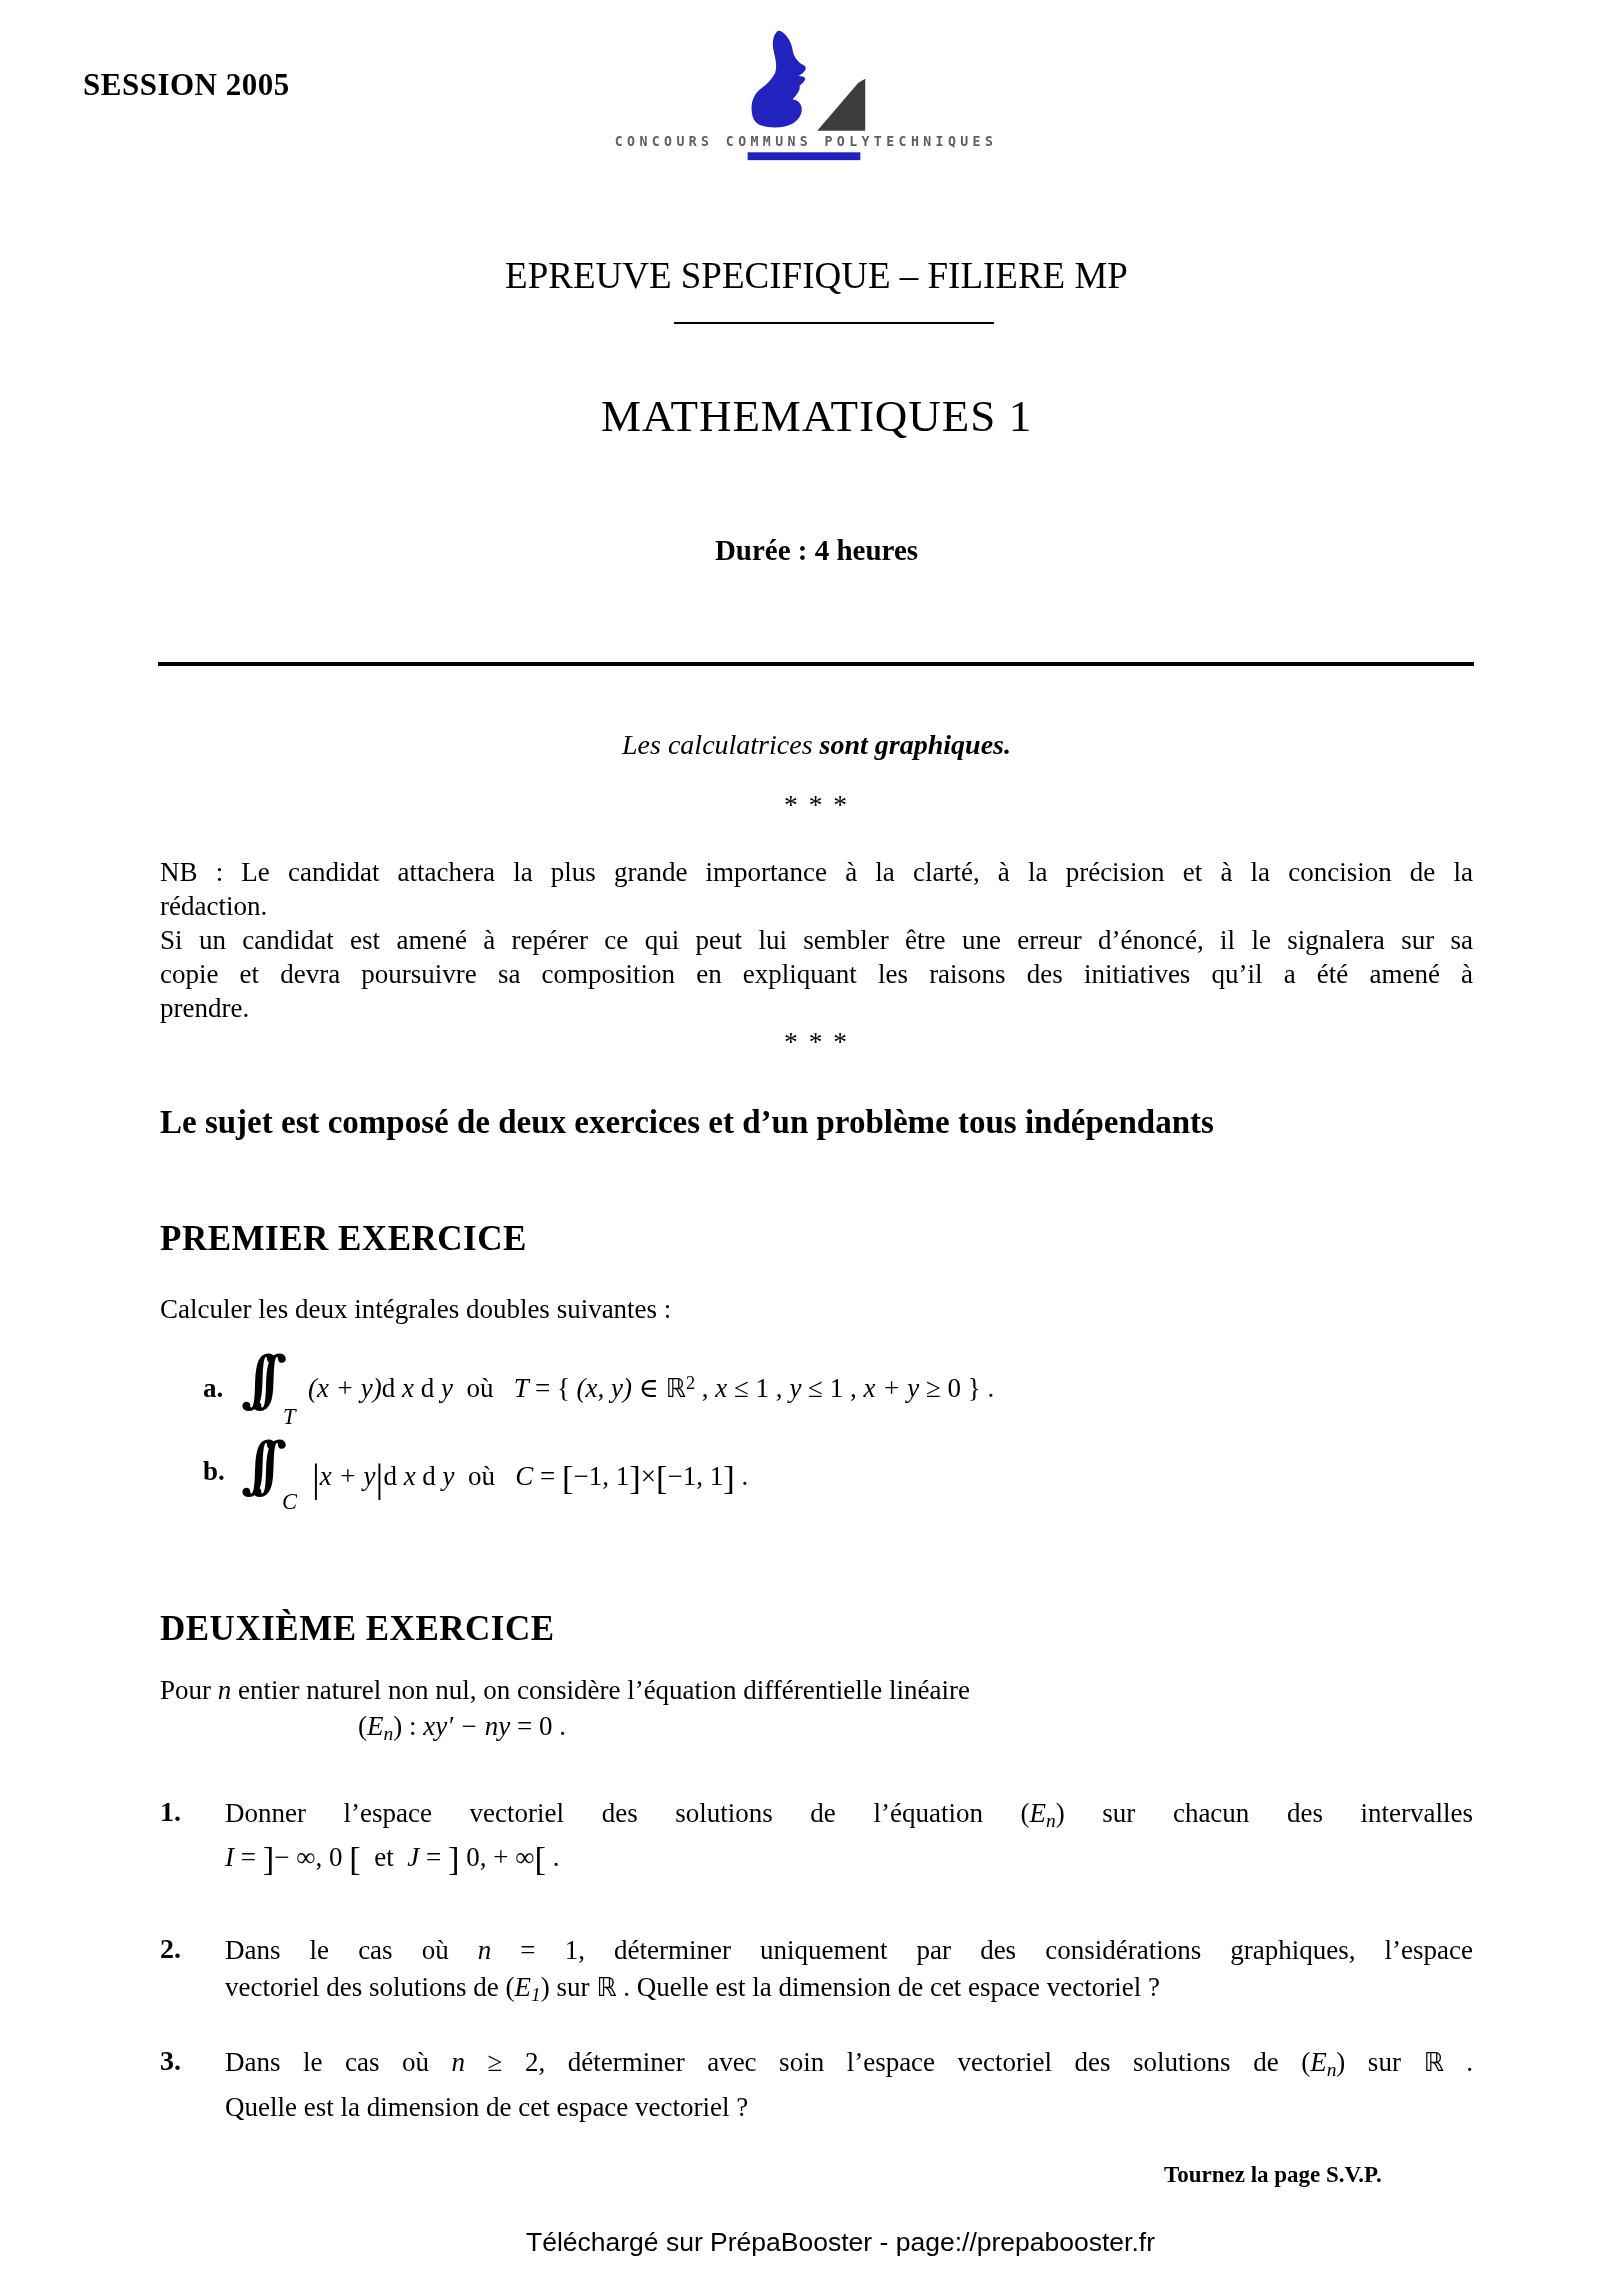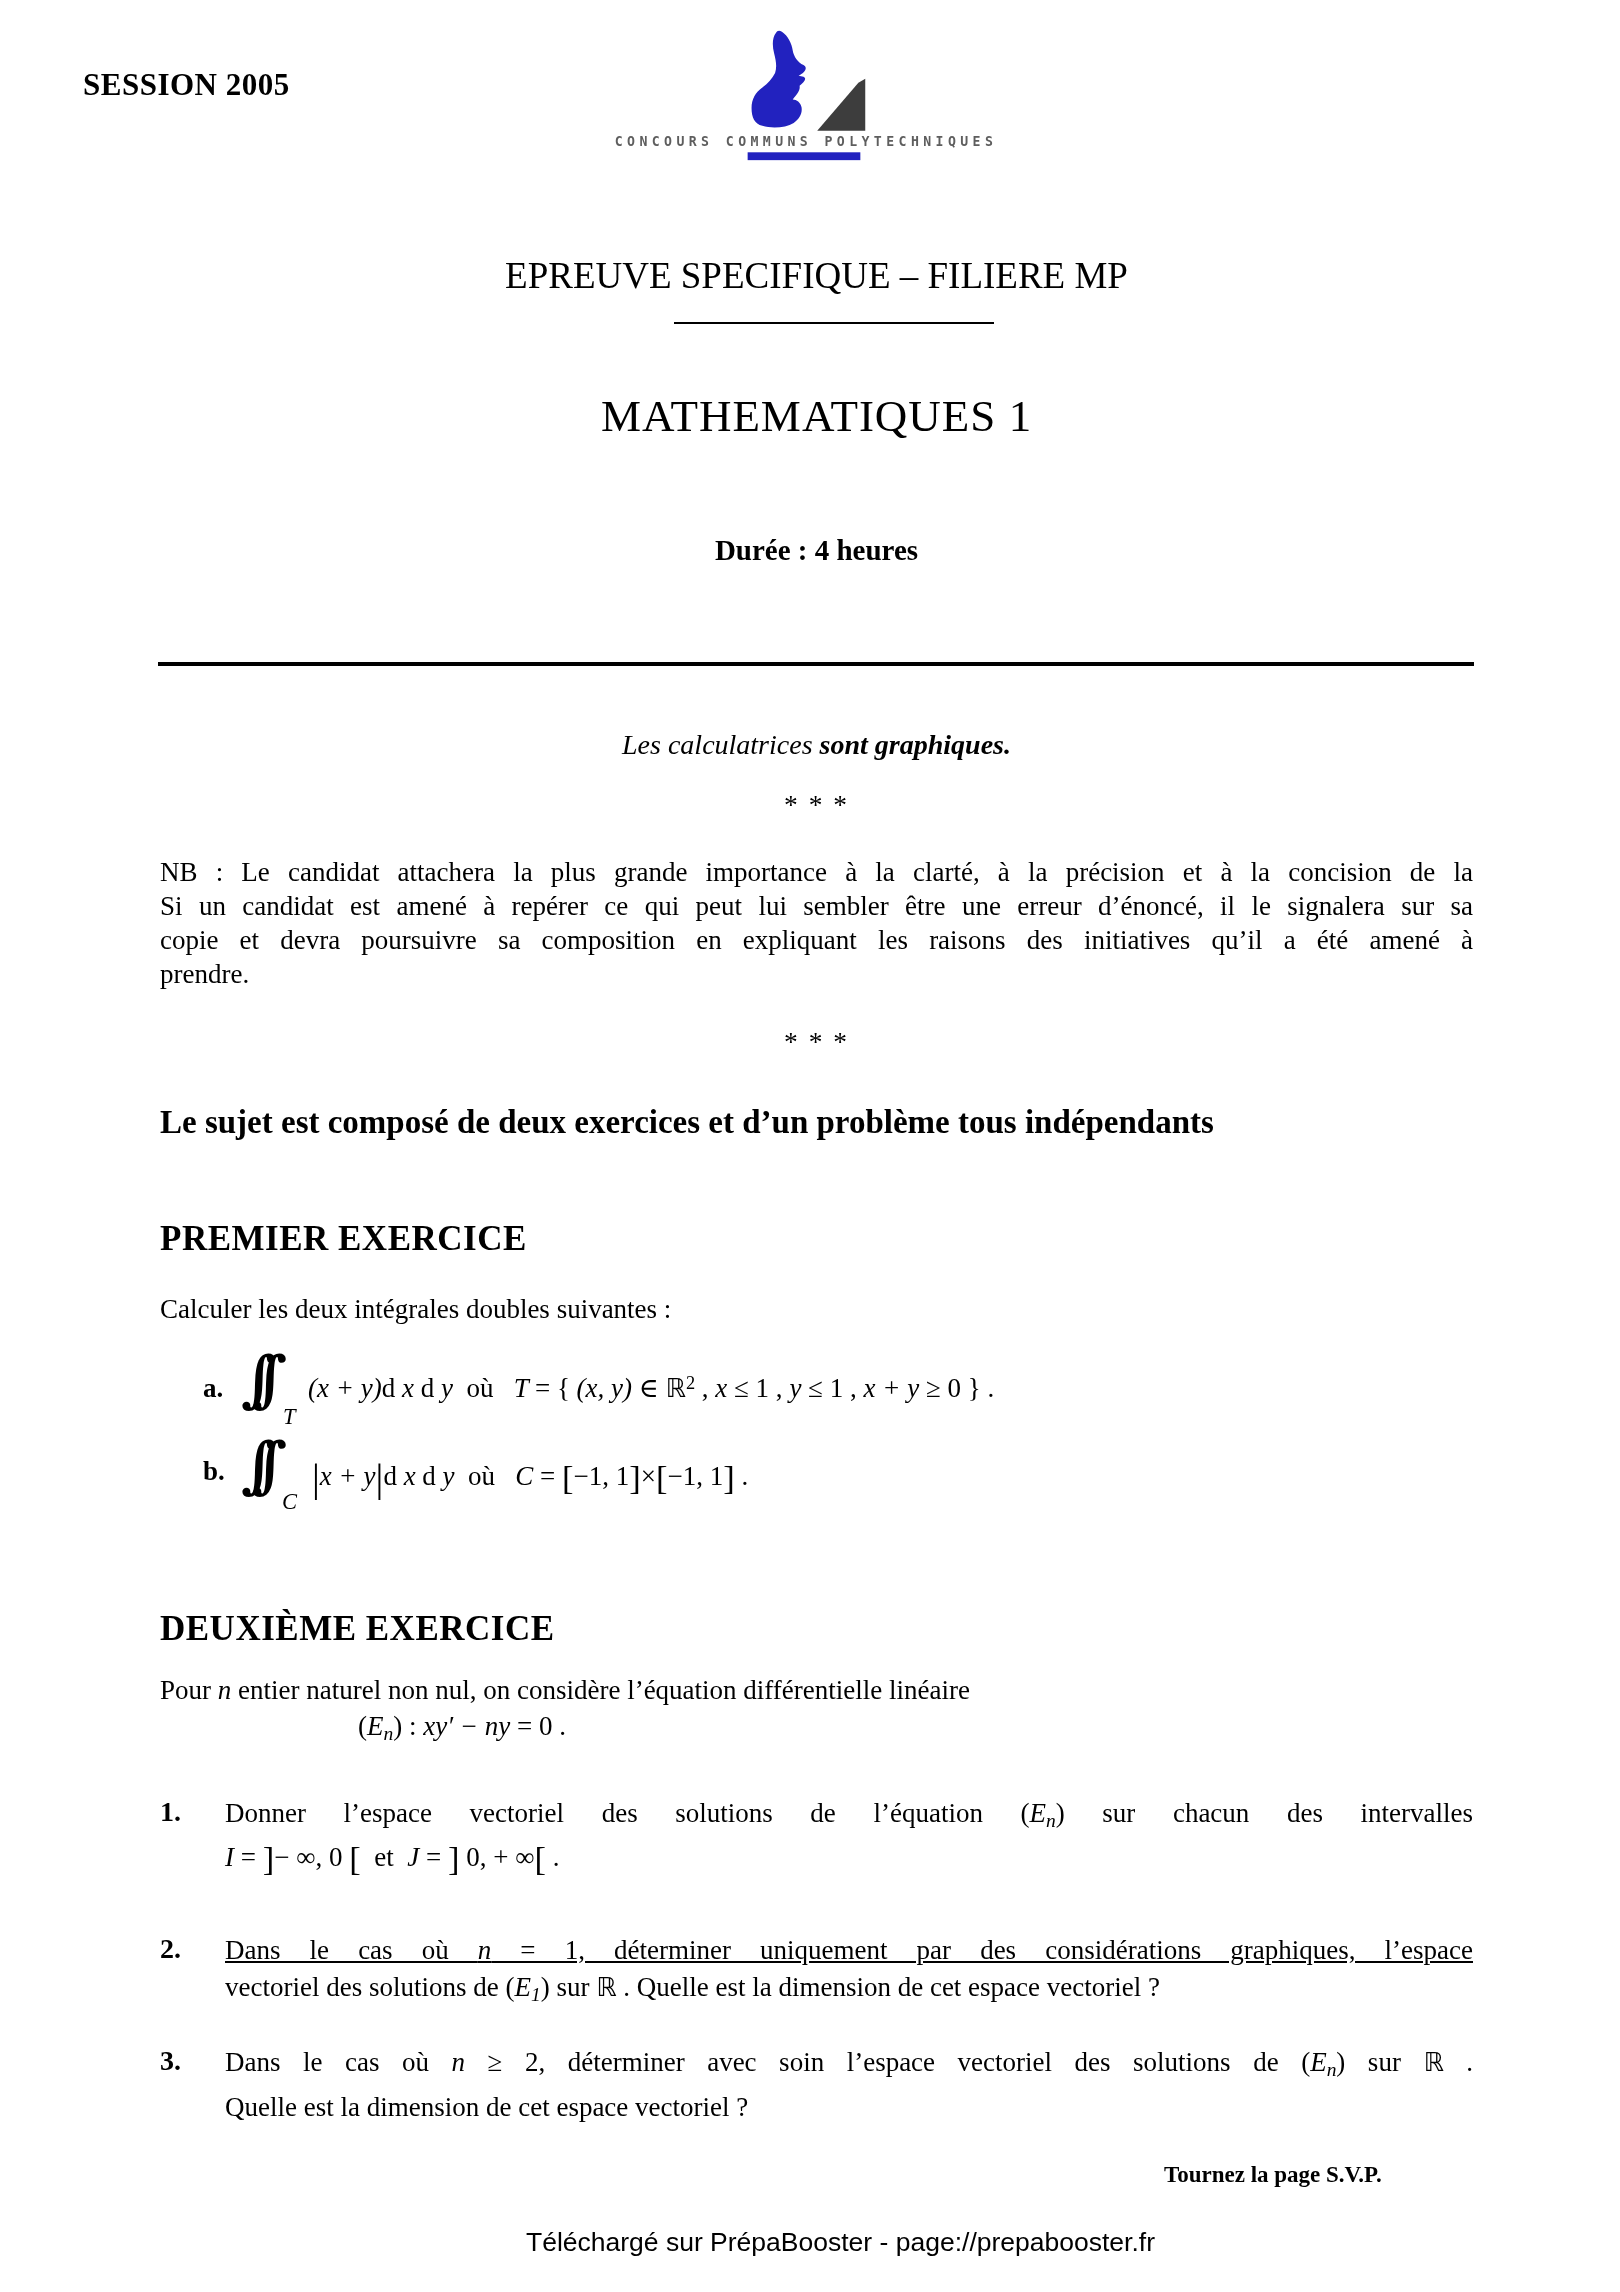"rédaction." div { html: none -> <div>rédaction.</div> }
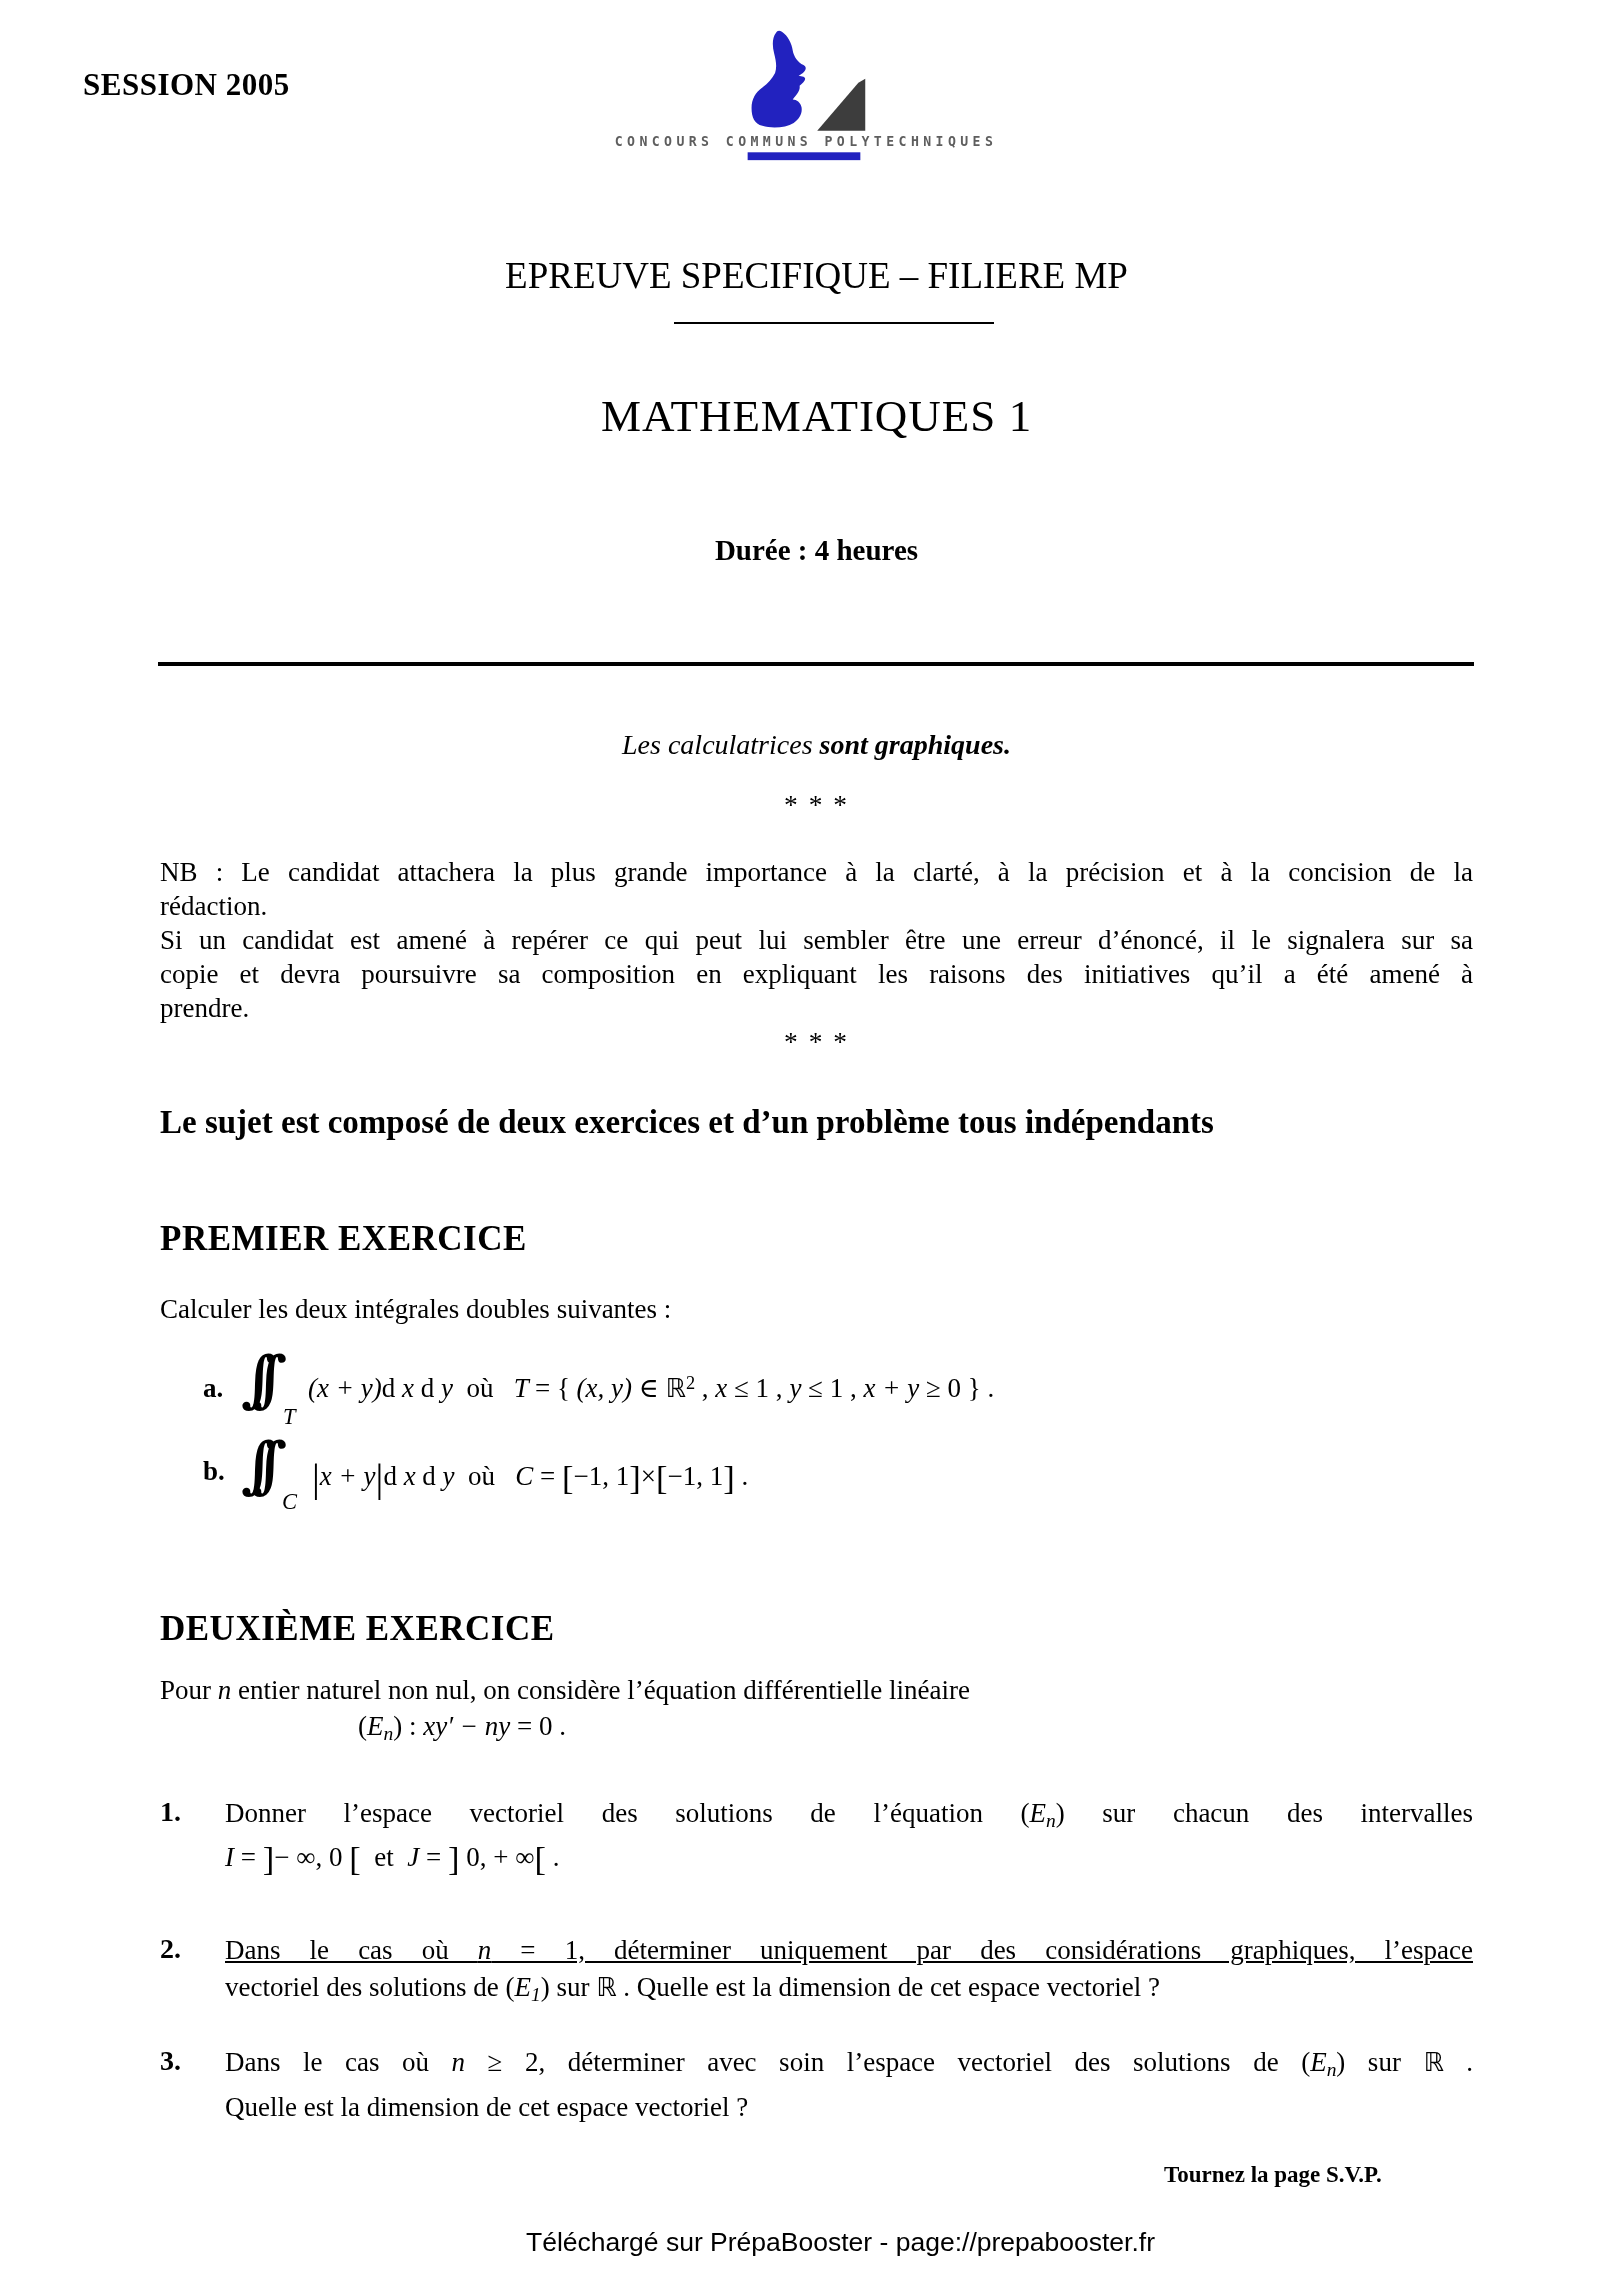"Dans le cas où n =" div.abs { text-decoration: underline -> none }
